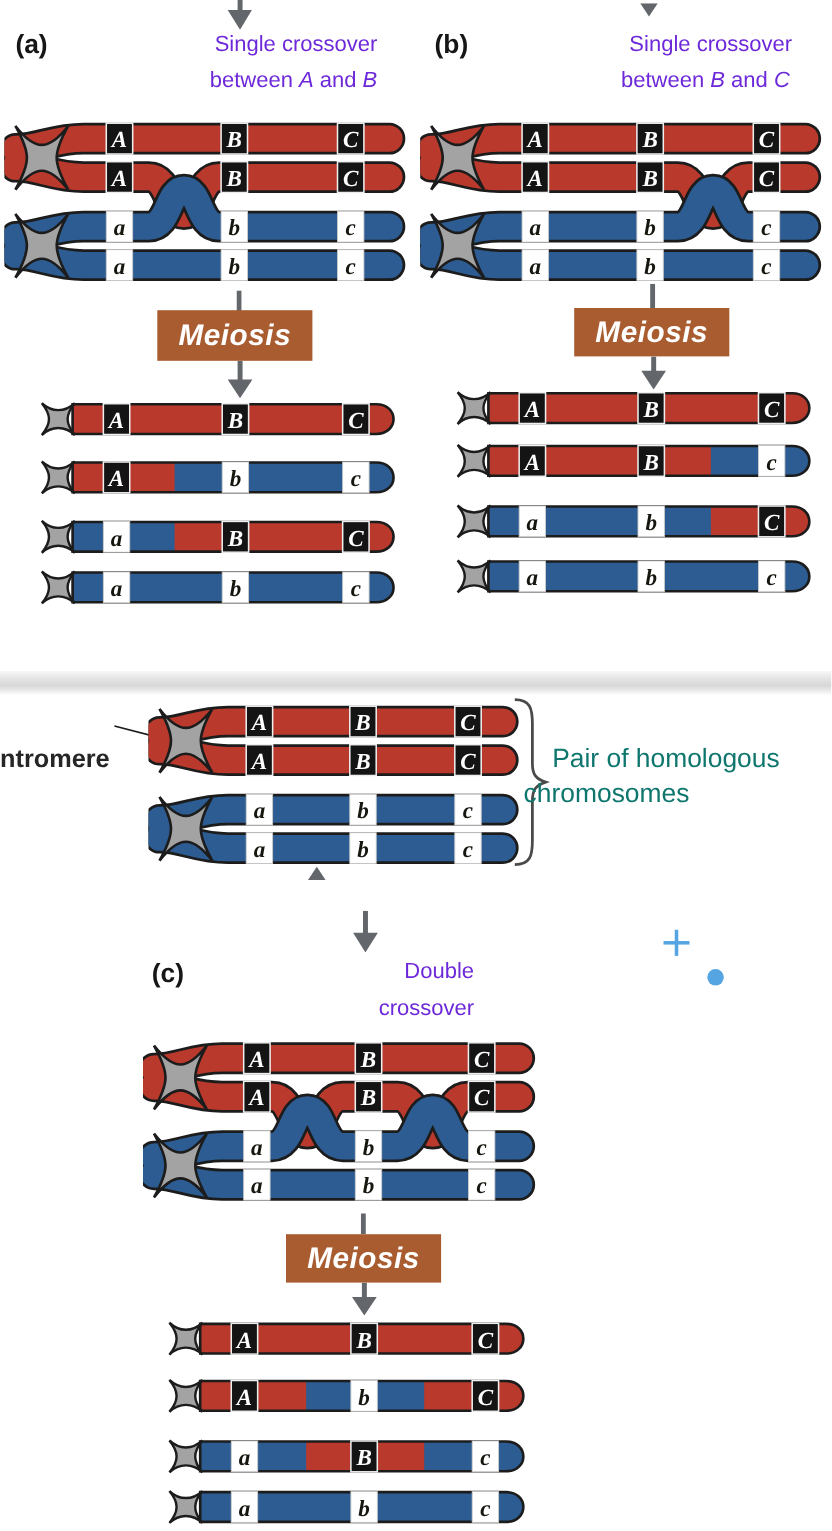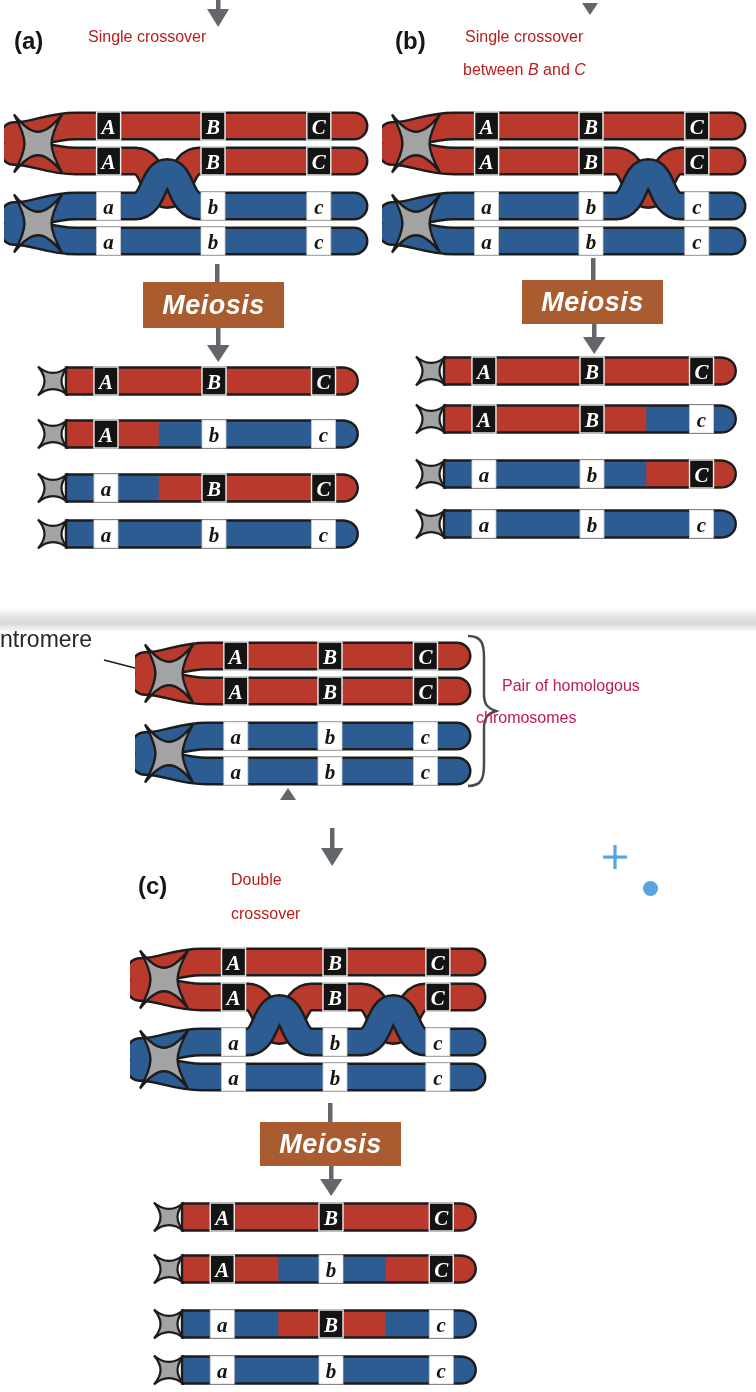"Single crossover" .ttl { color: #b91c1c -> #6d28d9; font-size: 16px -> 20px; text-align: left -> right }
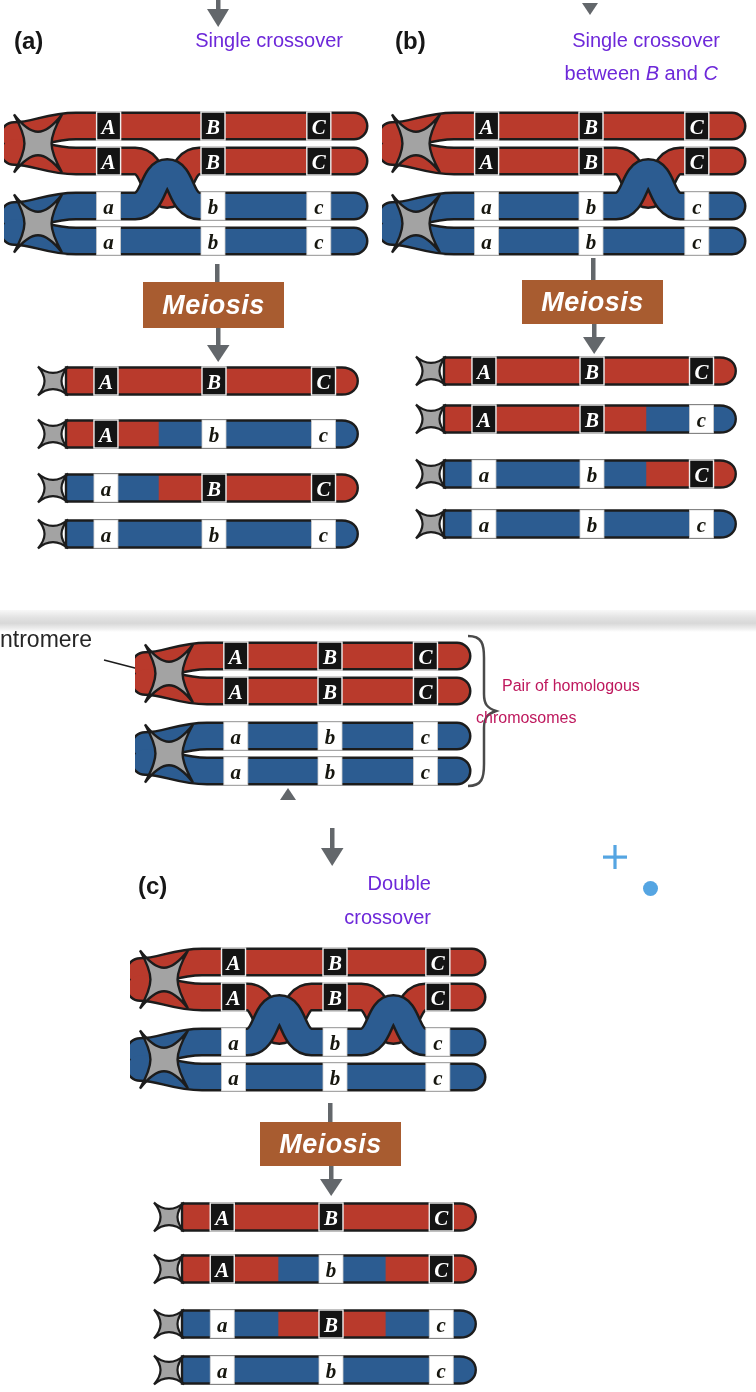"between A and B" div.abs { html: none -> <div><span>between</span> <span>A</span> <span>and</span> <span>B</span></div> }
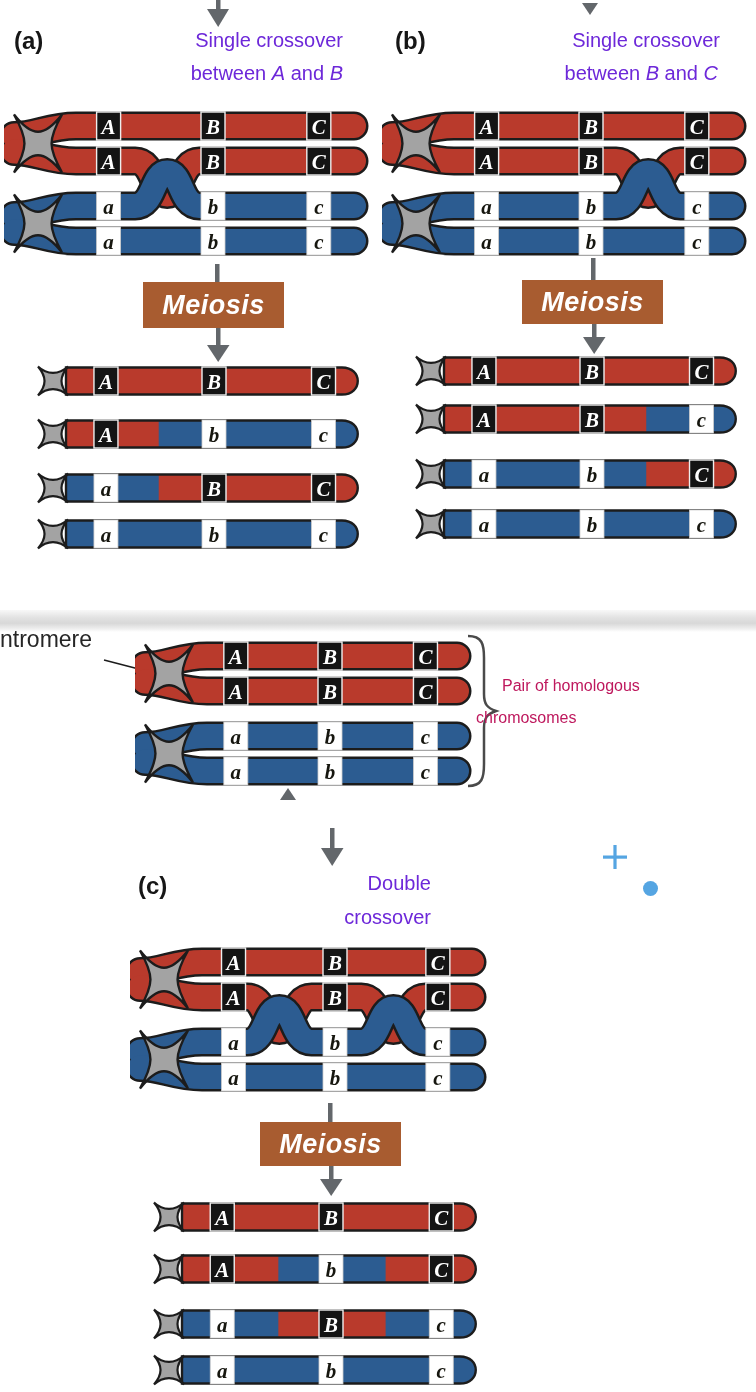"ntromere" div.abs { font-weight: none -> bold; top: 626px -> 676px }
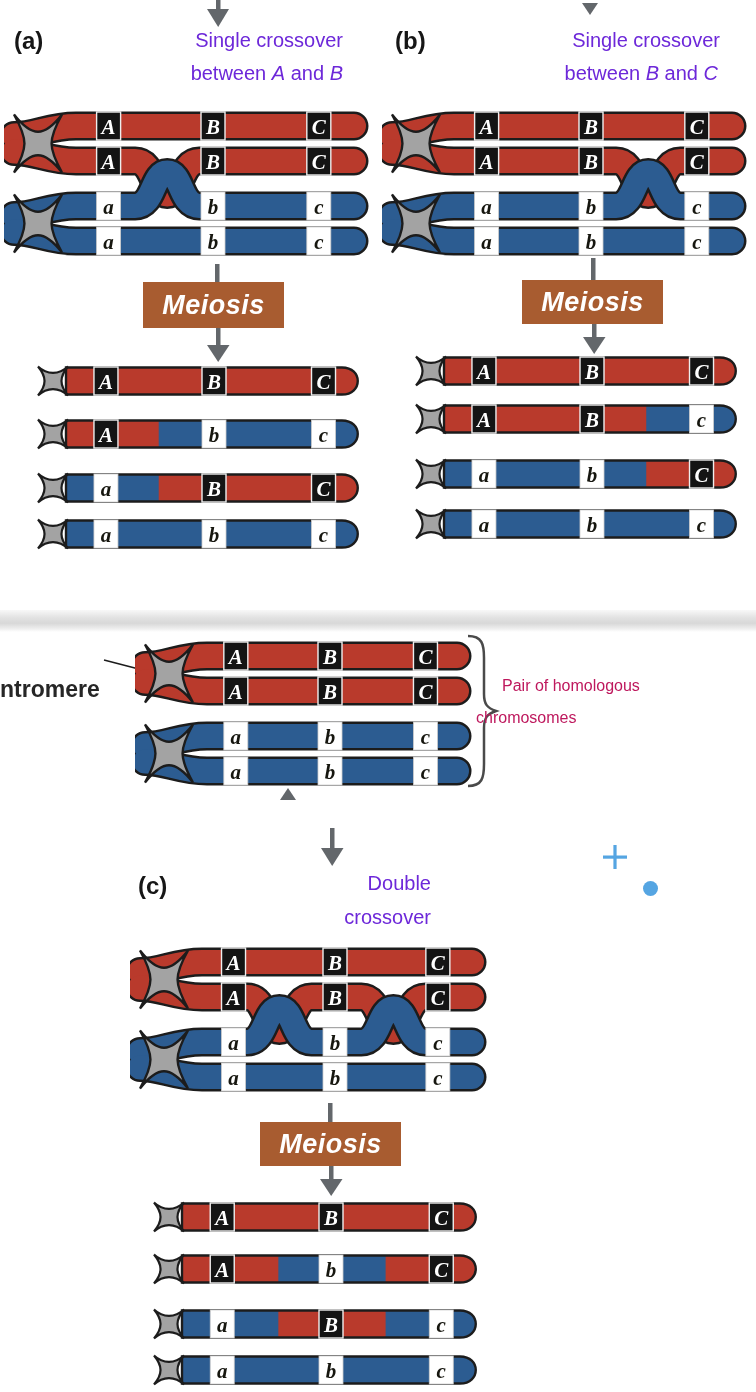"Pair of homologous" .pair { color: #be185d -> #0f766e; font-size: 16px -> 24px }
